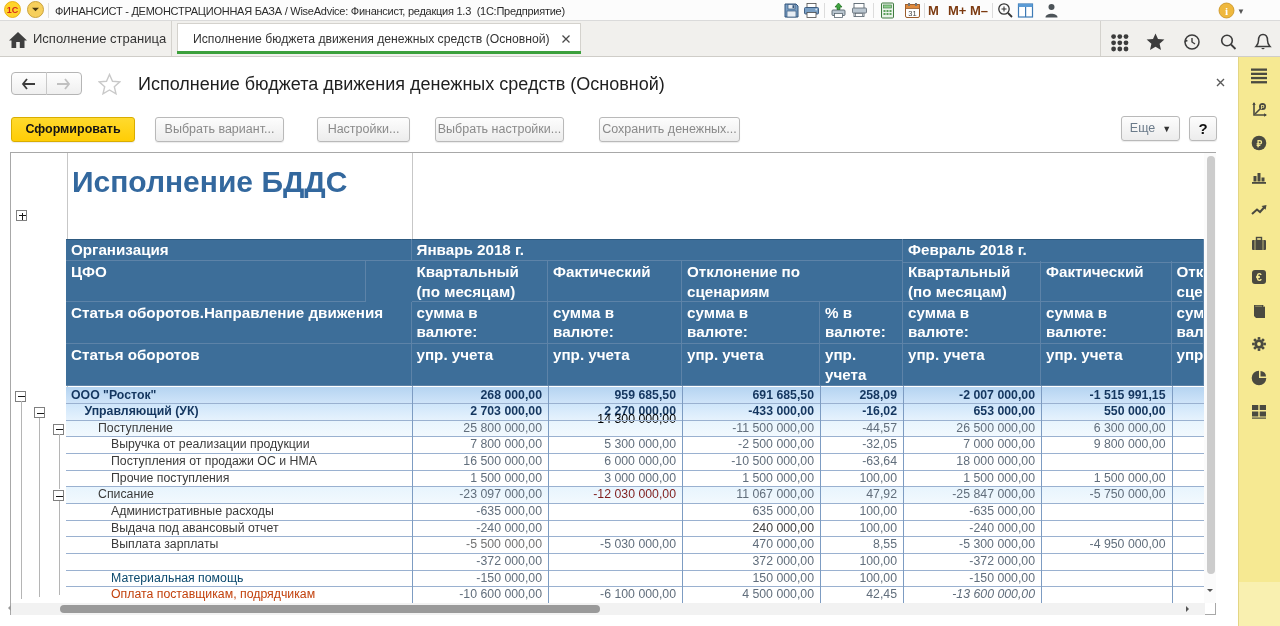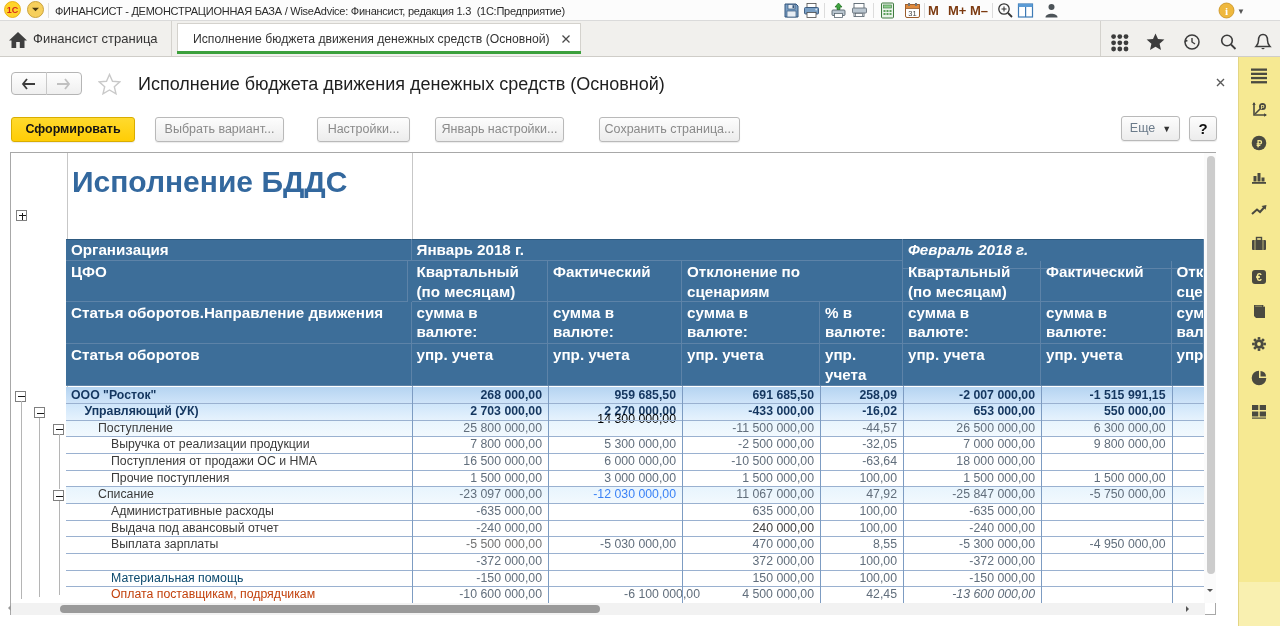"Финансист страница" div.abs { text: Финансист -> Исполнение }
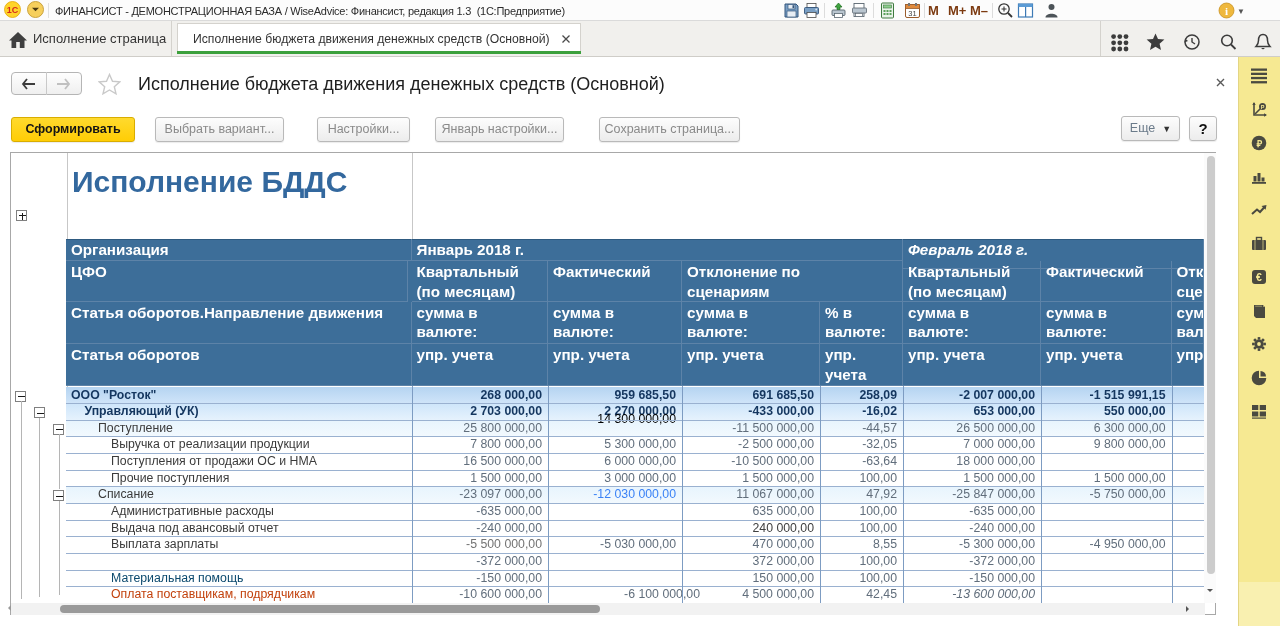"Январь настройки..." div.btn { text: Январь -> Выбрать }
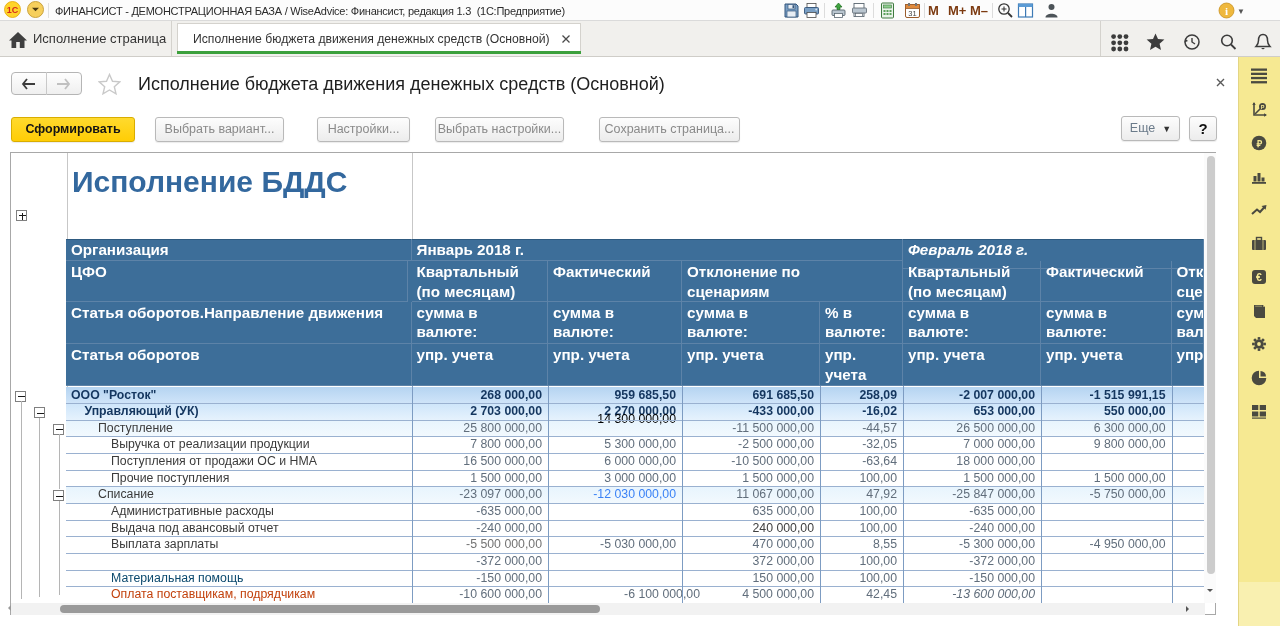"Сохранить страница..." div.btn { text: страница -> денежных }
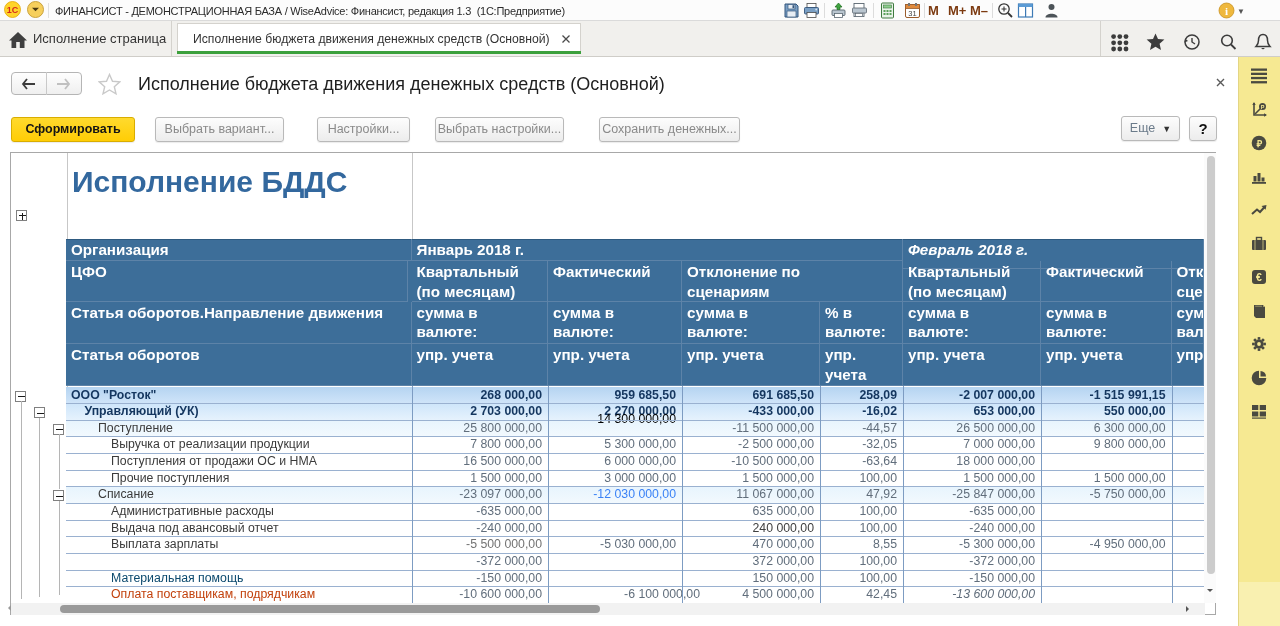"Февраль 2018 г." div.hcell { font-style: italic -> none; height: 30px -> 24px }
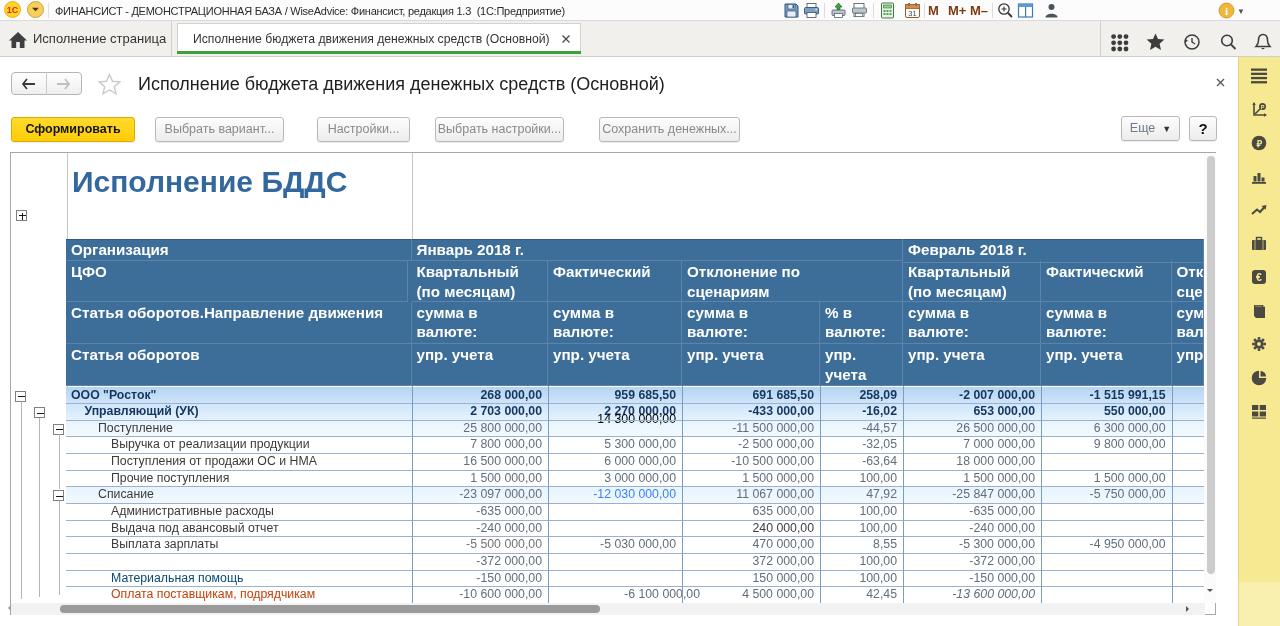"ЦФО" div.hcell { width: 342px -> 300px }
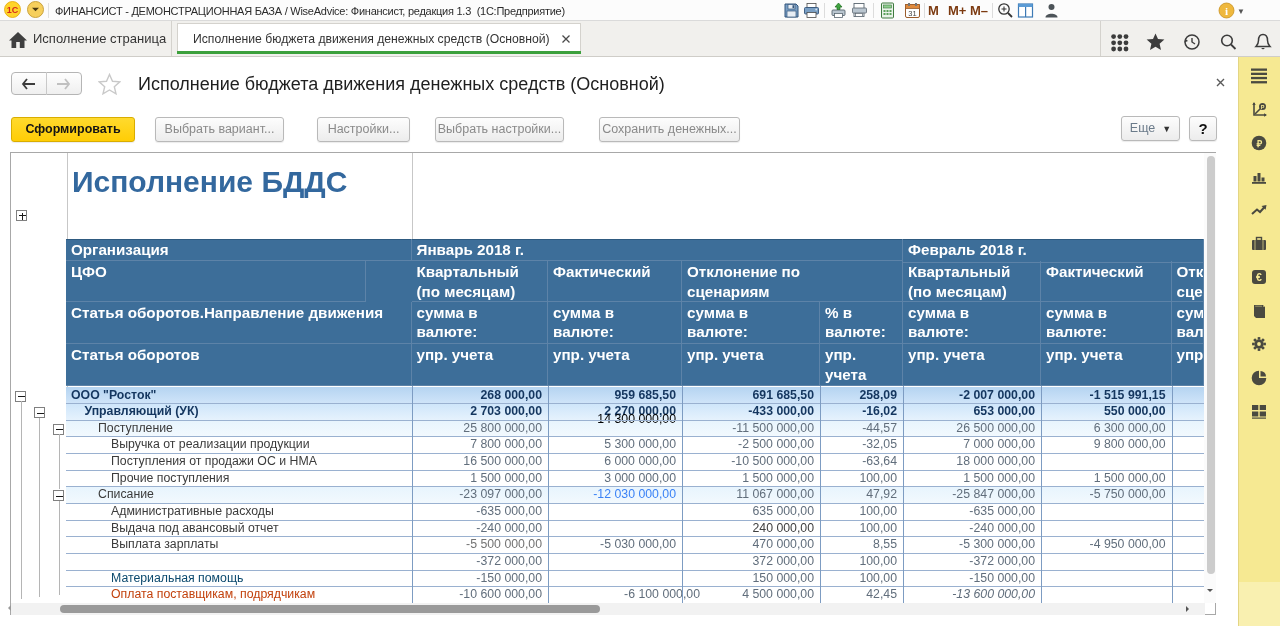"-12 030 000,00" div.dv { color: #3b82f6 -> #7f1d1d }
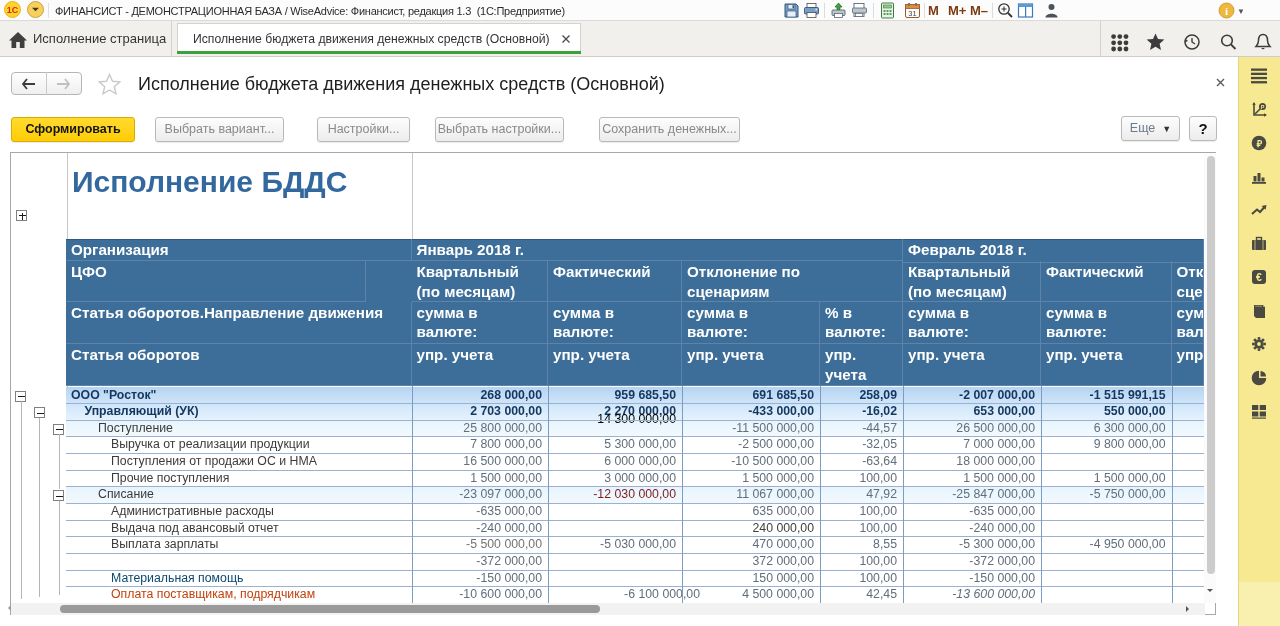"-6 100 000,00" div.dv { right: 580px -> 604.0px }
